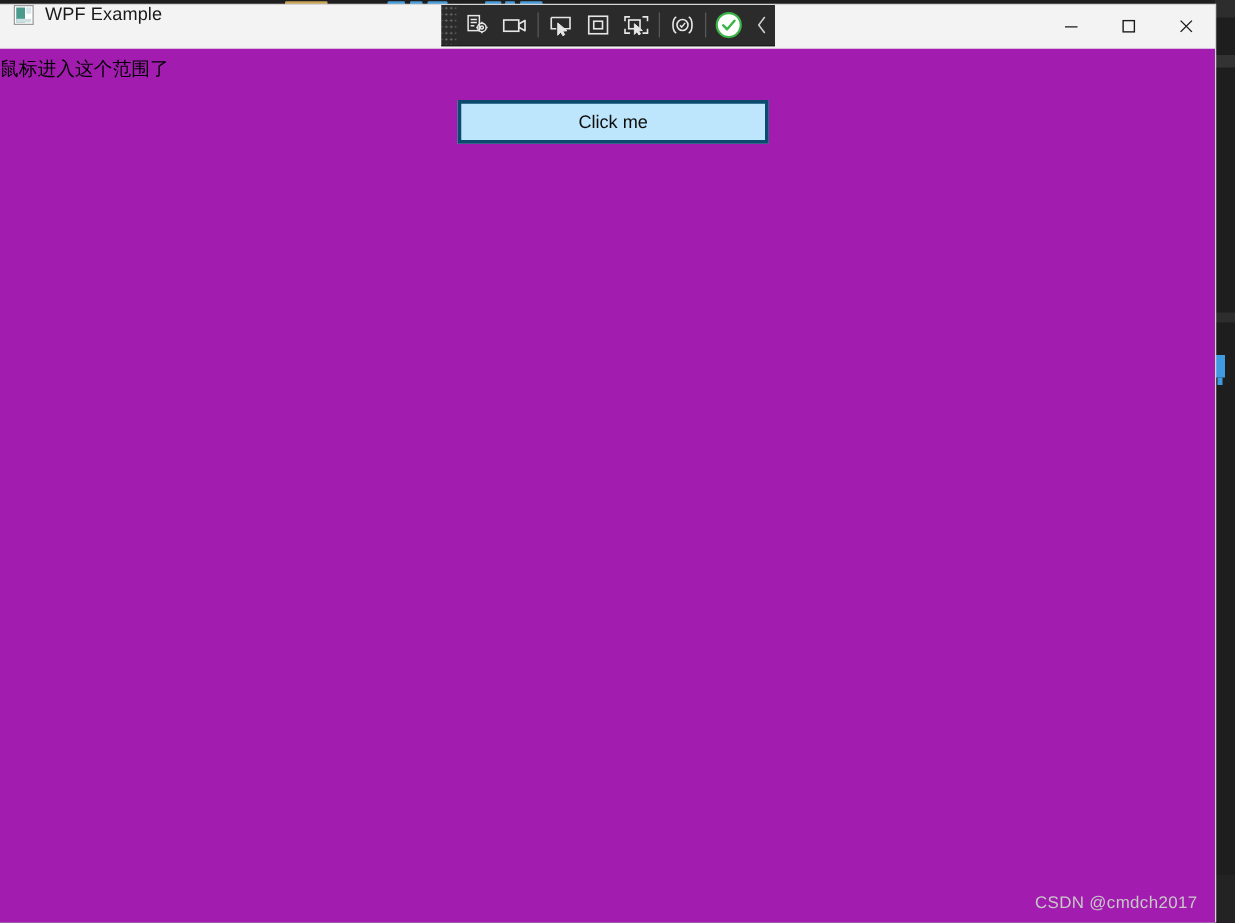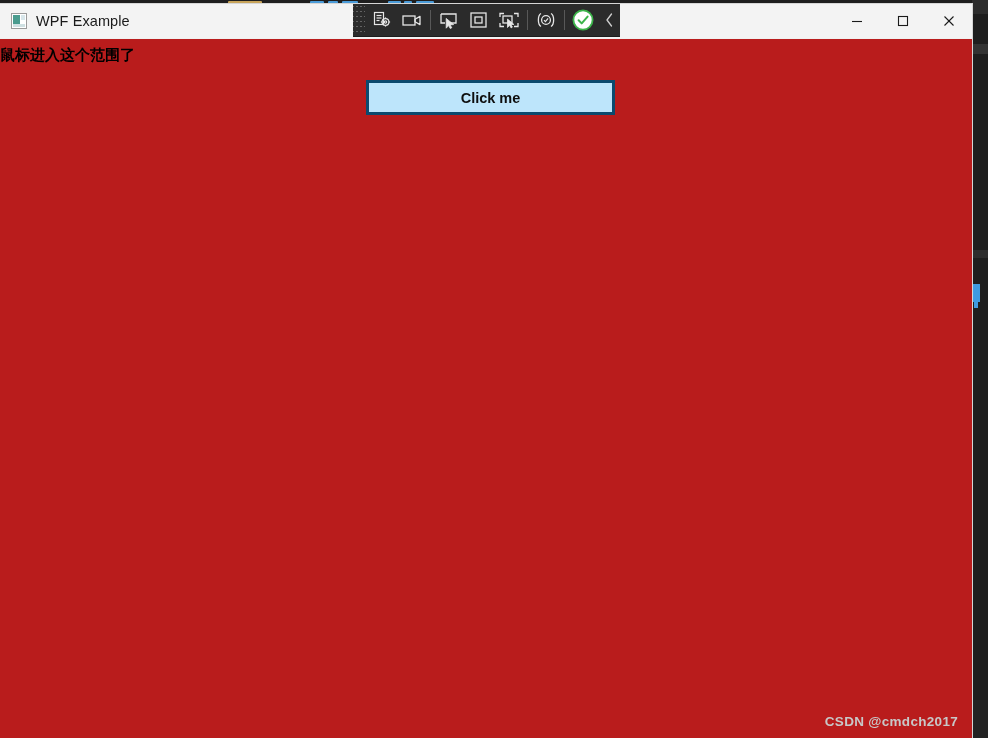"WPF Example" #title-bar { align-items: center -> none }
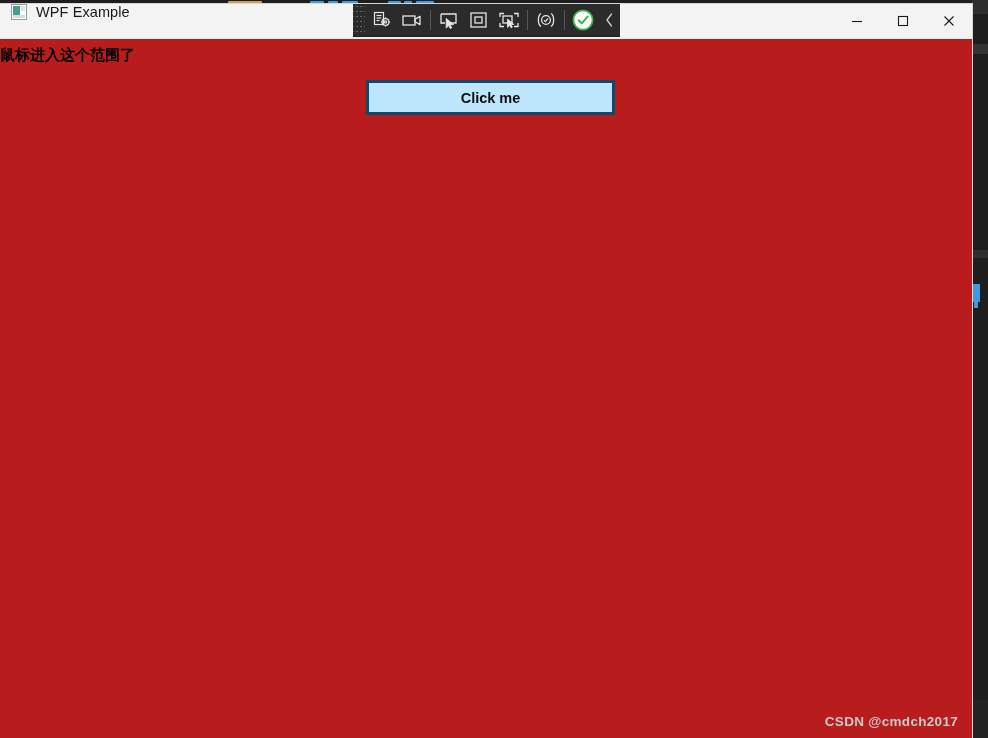"鼠标进入这个范围了" #client-area { background: #b91c1c -> #a21caf; font-weight: bold -> none }
